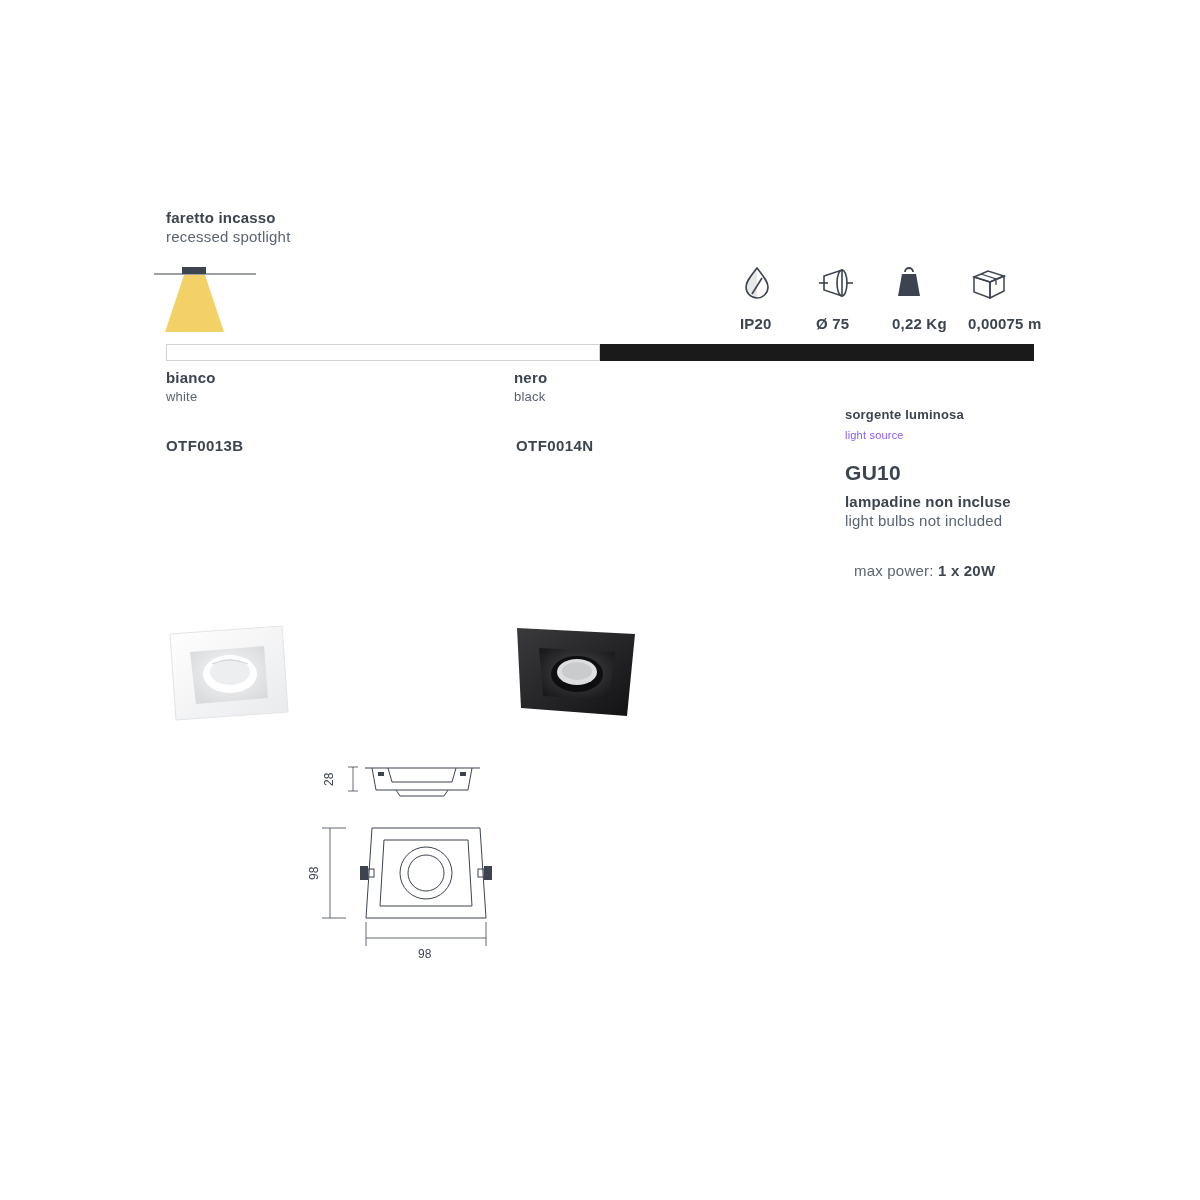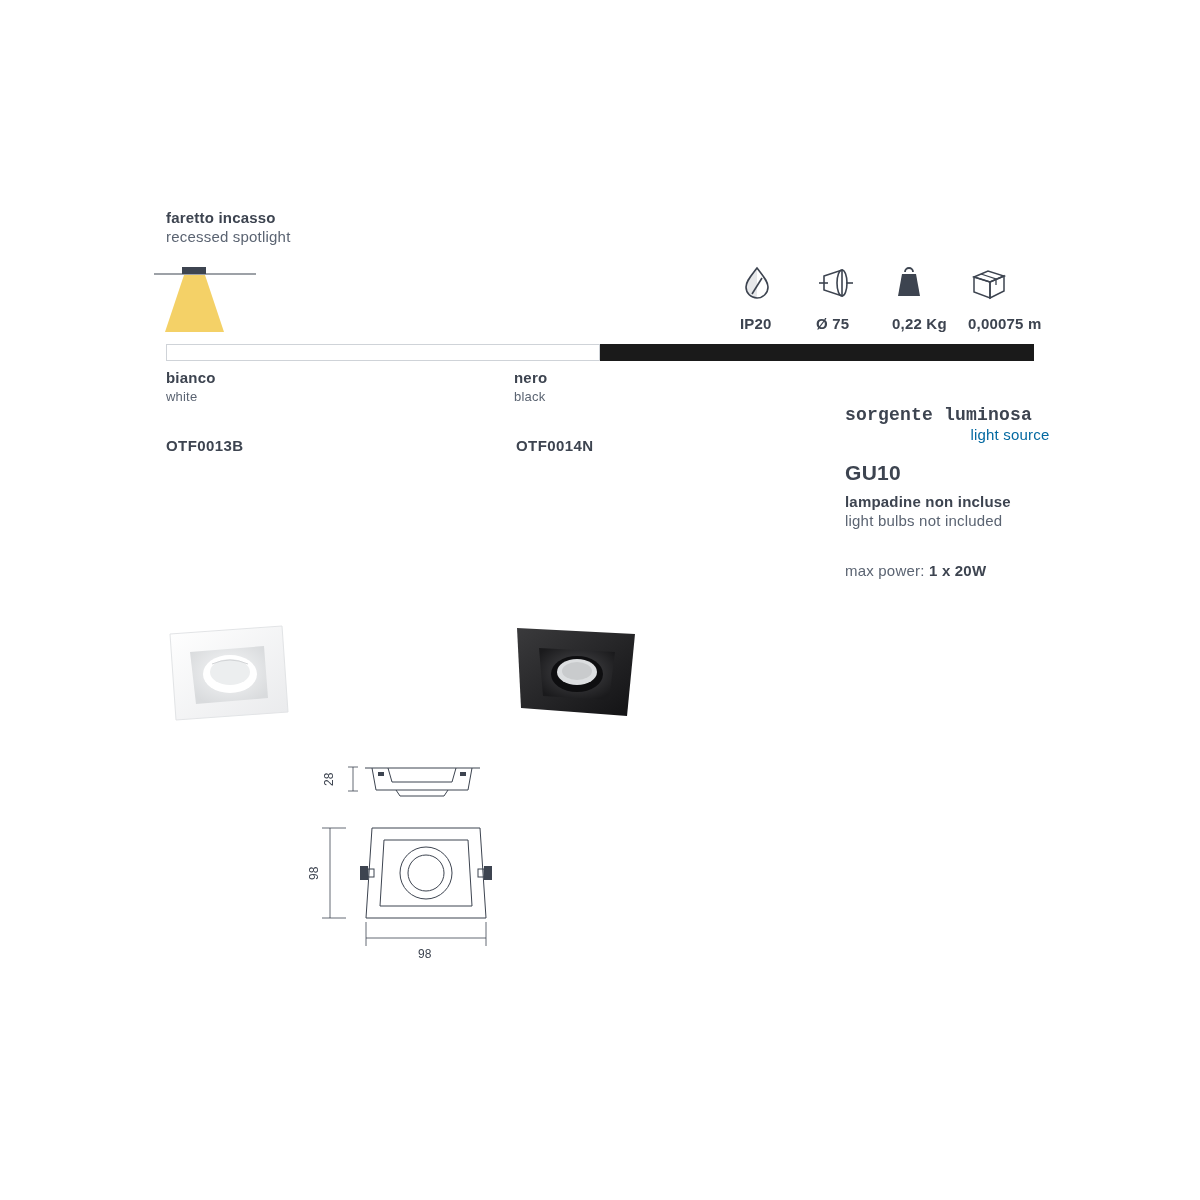"sorgente luminosa" .source-block .lbl-it { font-family: Liberation Mono, monospace -> none; font-size: 18px -> 13px }
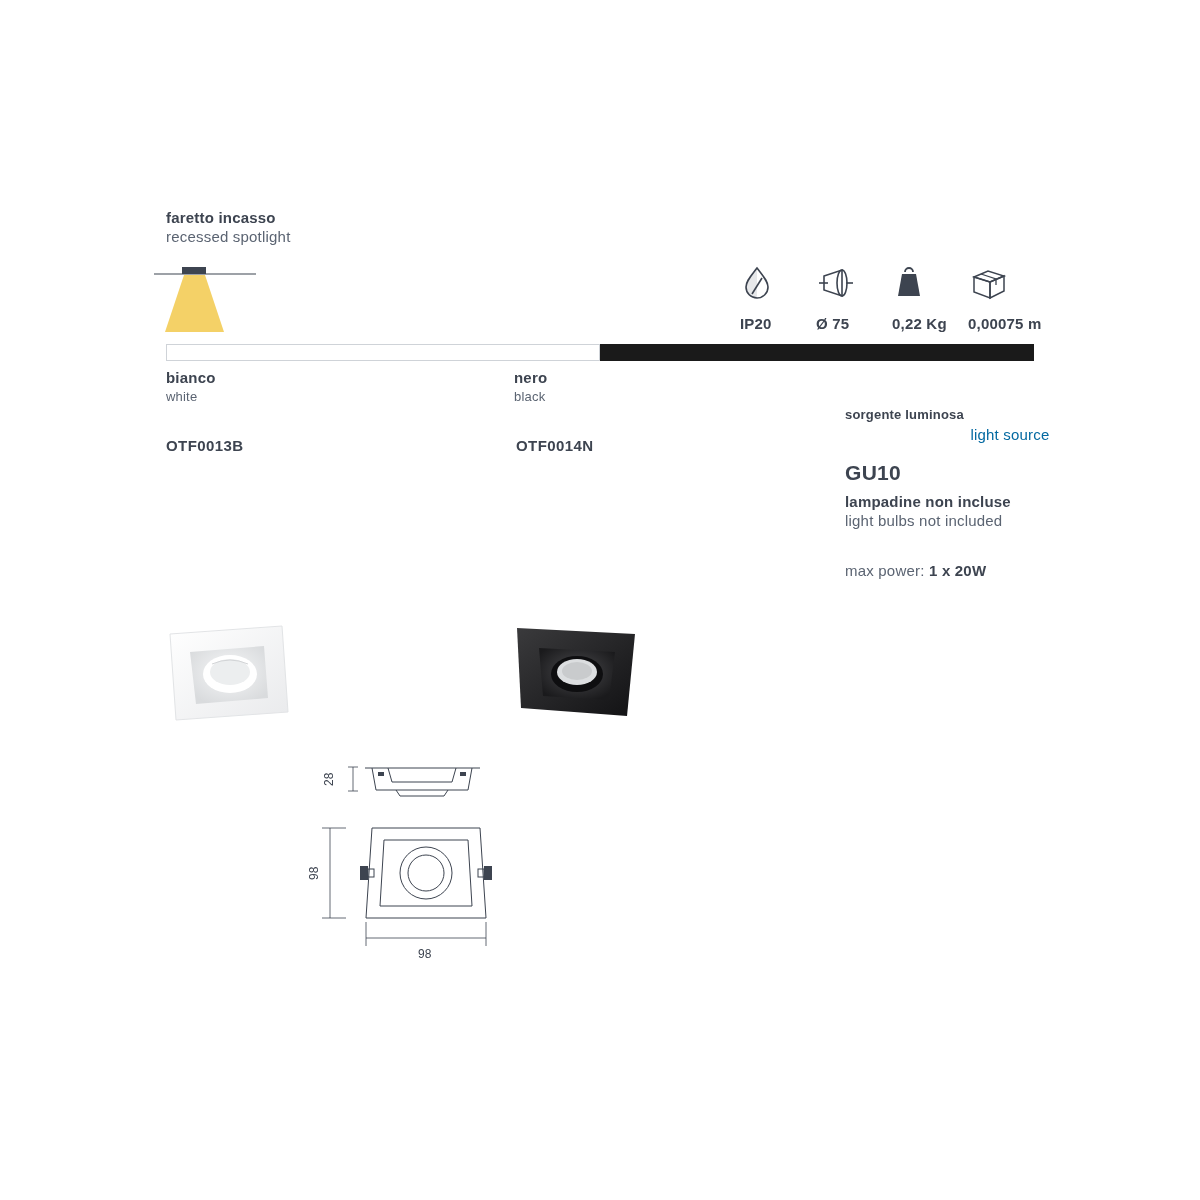"light source" .source-block .lbl-en { color: #0369a1 -> #8b5cf6; font-size: 15px -> 11px; text-align: center -> none }
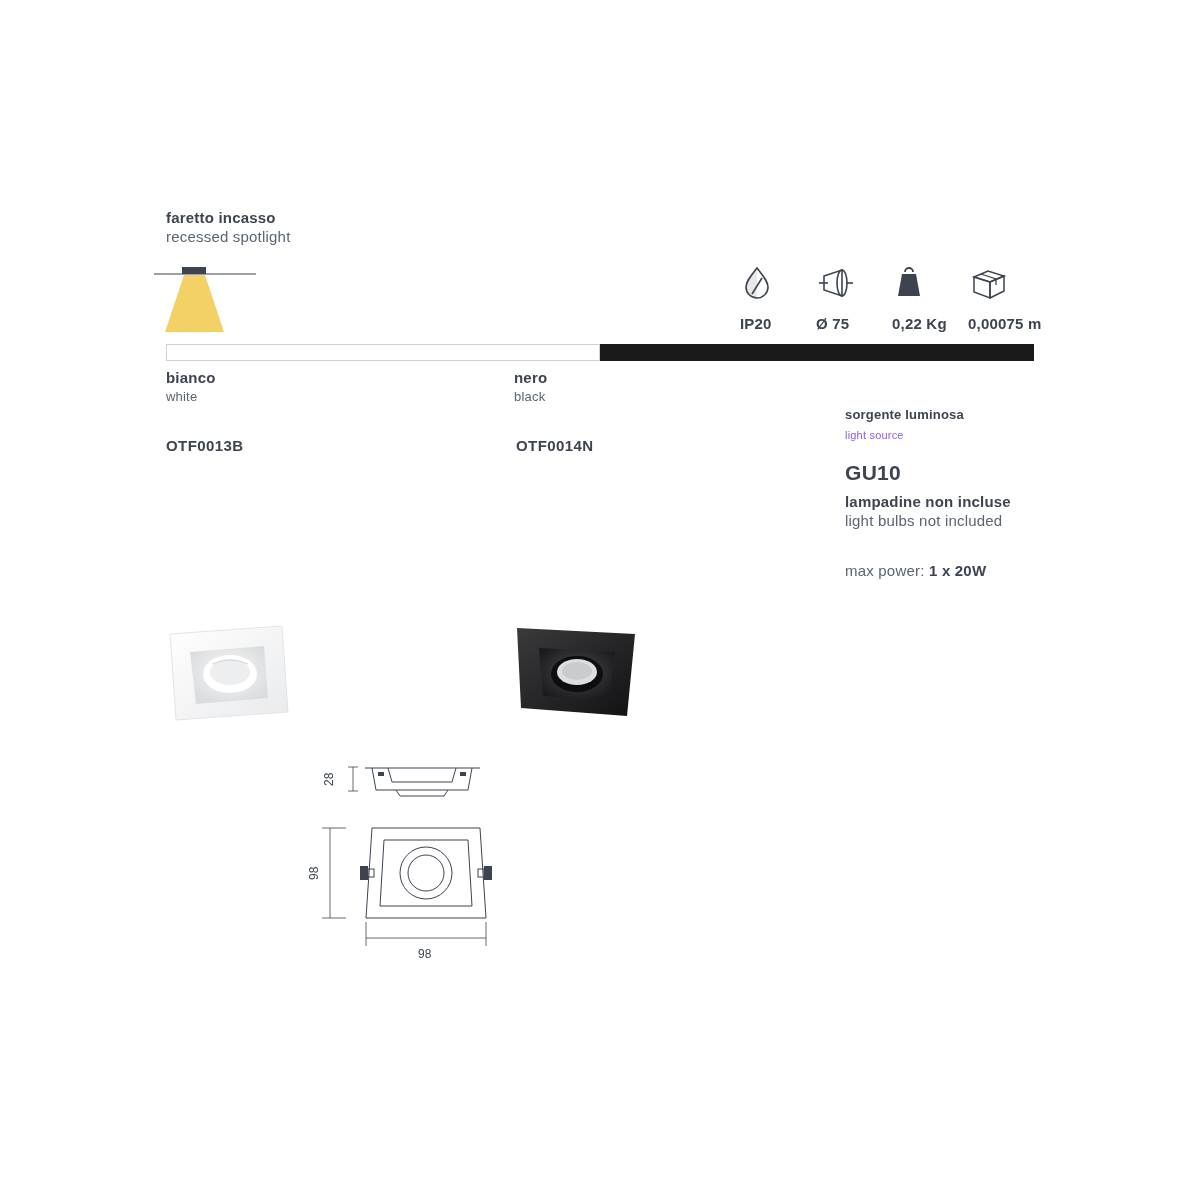"max power: 1 x 20W" .source-block .elec { margin-left: none -> 9px }
